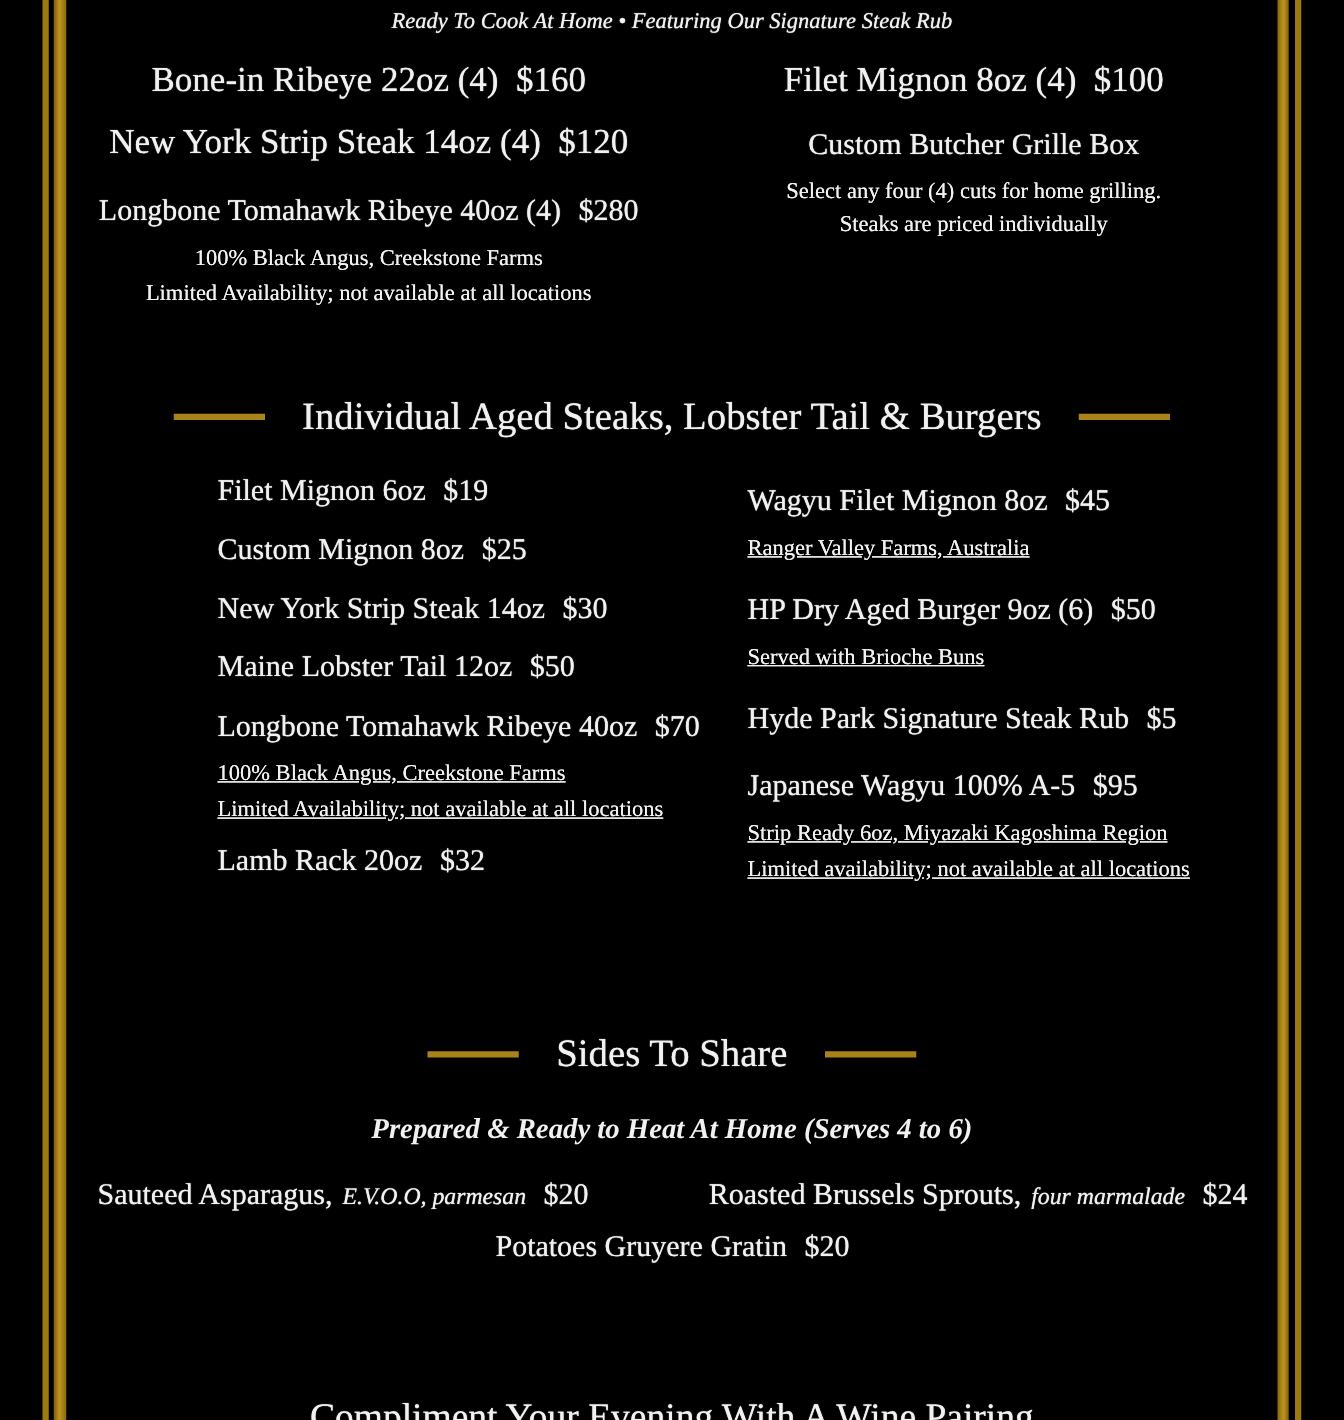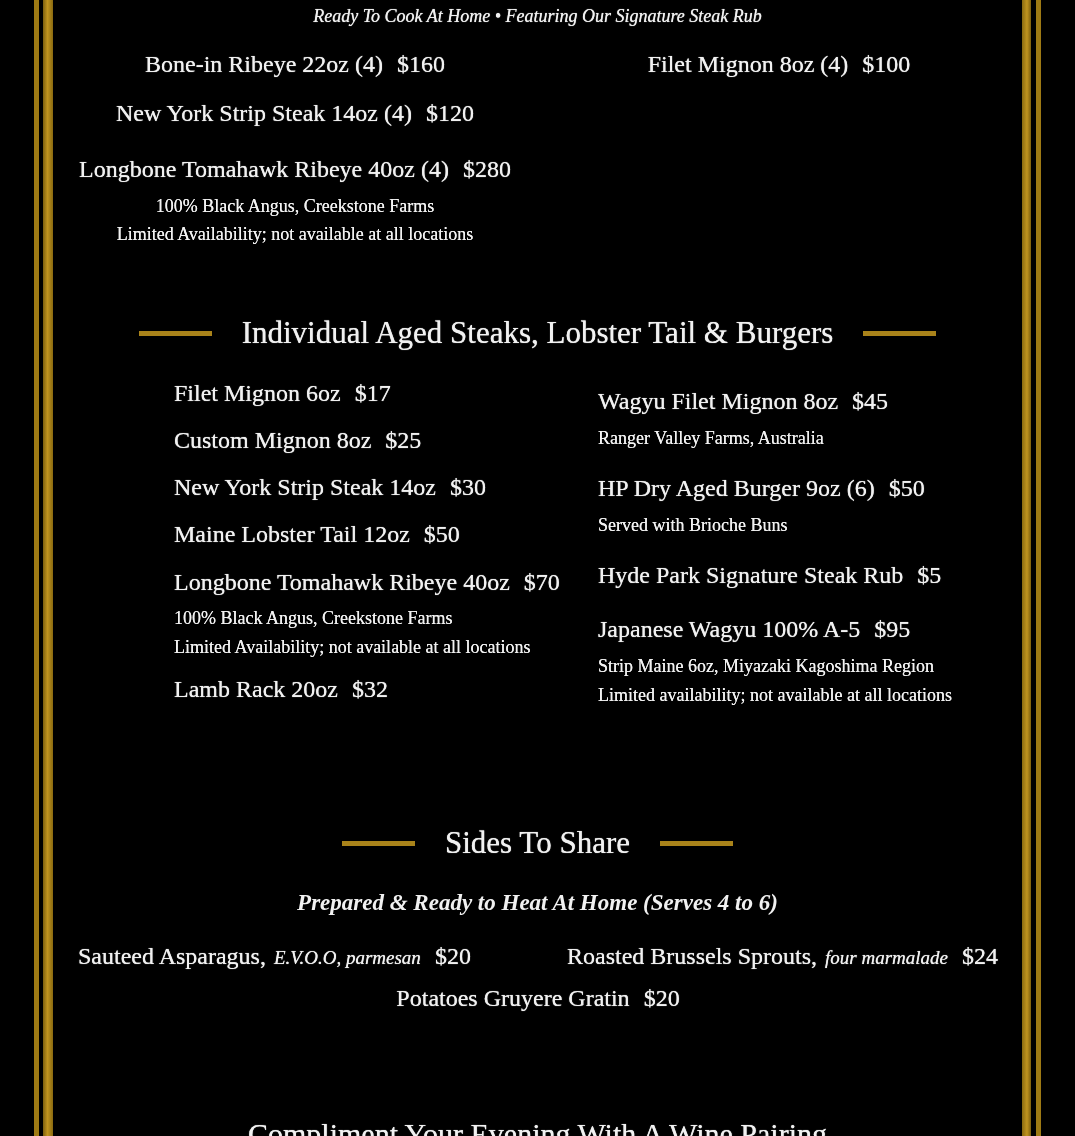"Bone-in Ribeye 22oz (4) $160" .trow { font-size: 24px -> 28px }
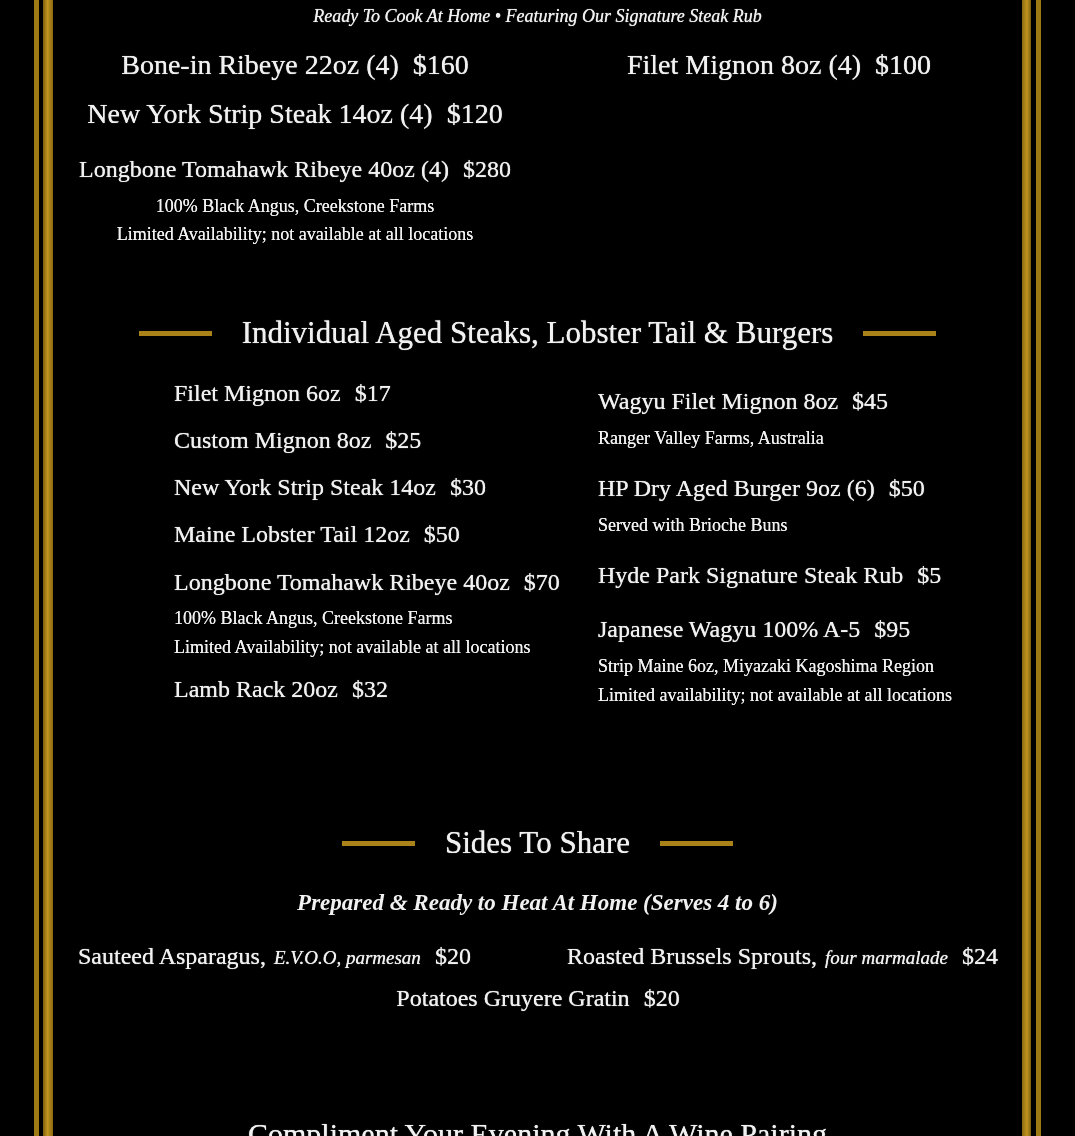"Custom Butcher Grille Box" div { html: none -> <div> <div>Custom Butcher Grille Box</div> <div>Select any four (4) cuts for home grilling.</div> <div>Steaks are priced individually</div> </div> }
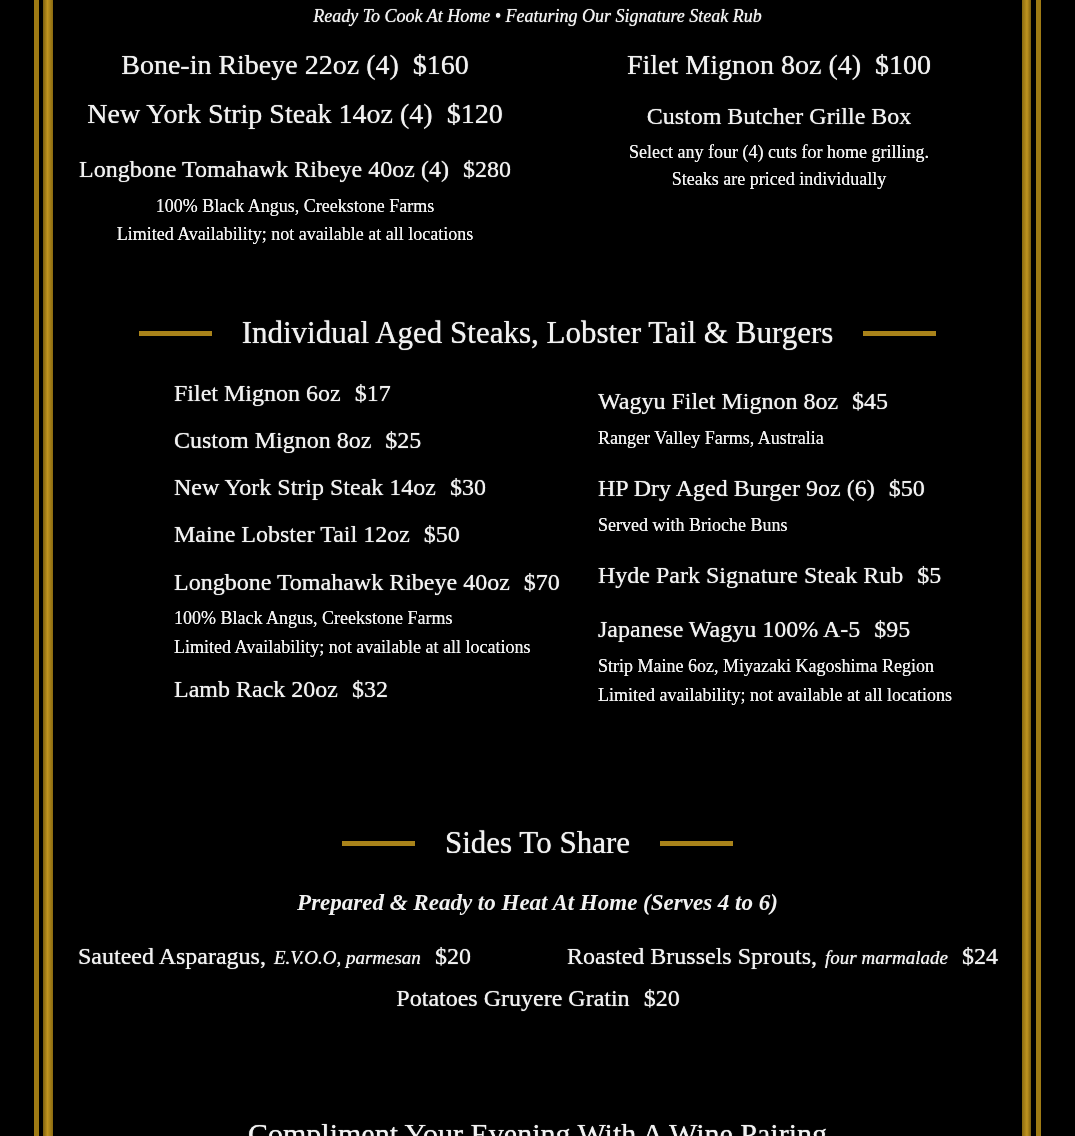"$17" span.price { text: $17 -> $19 }
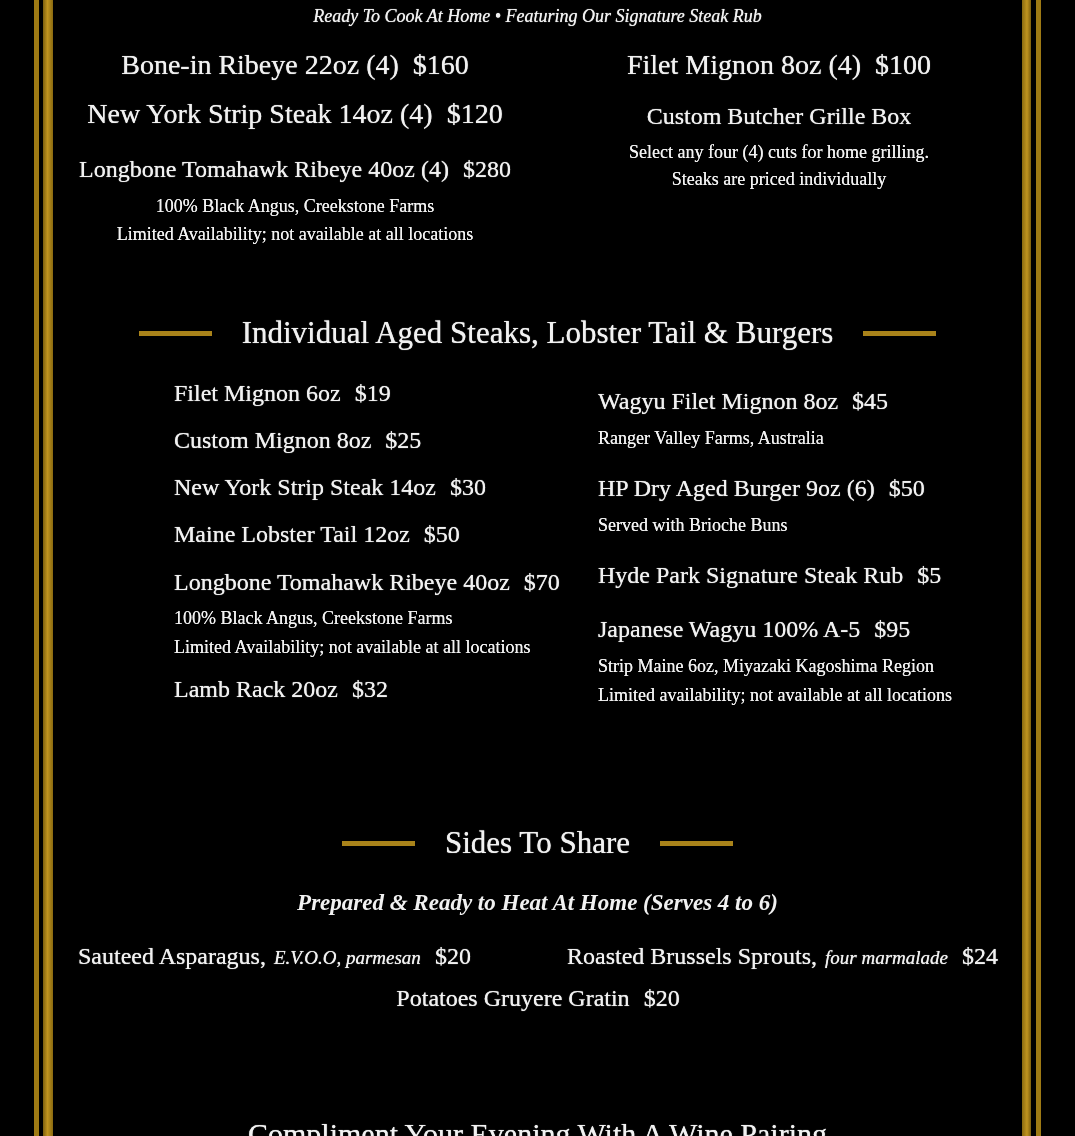"Ranger Valley Farms, Australia" .sn { text-decoration: none -> underline }
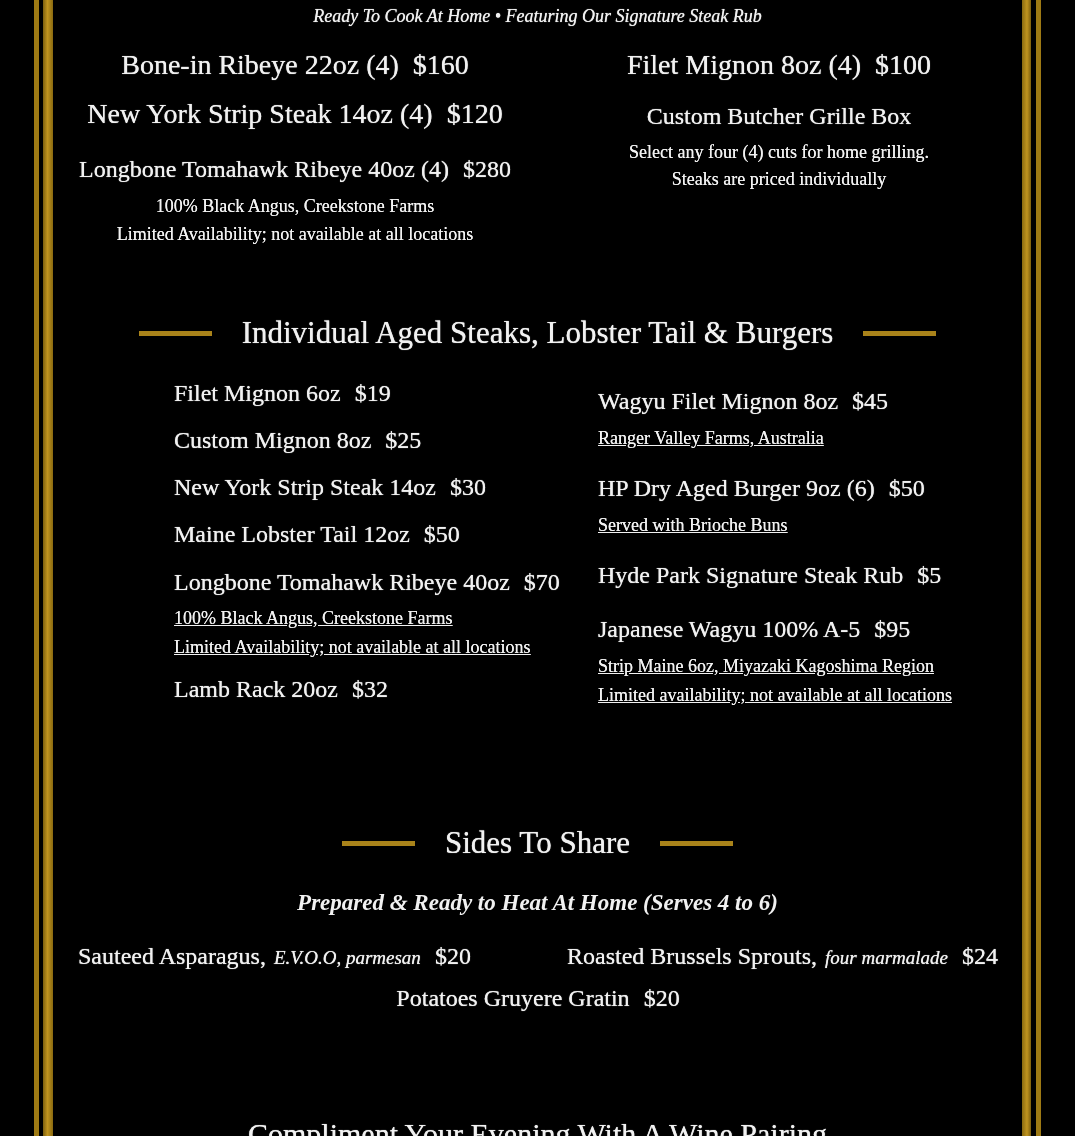"Strip Maine 6oz, Miyazaki Kagoshima" div.note { text: Maine -> Ready }
